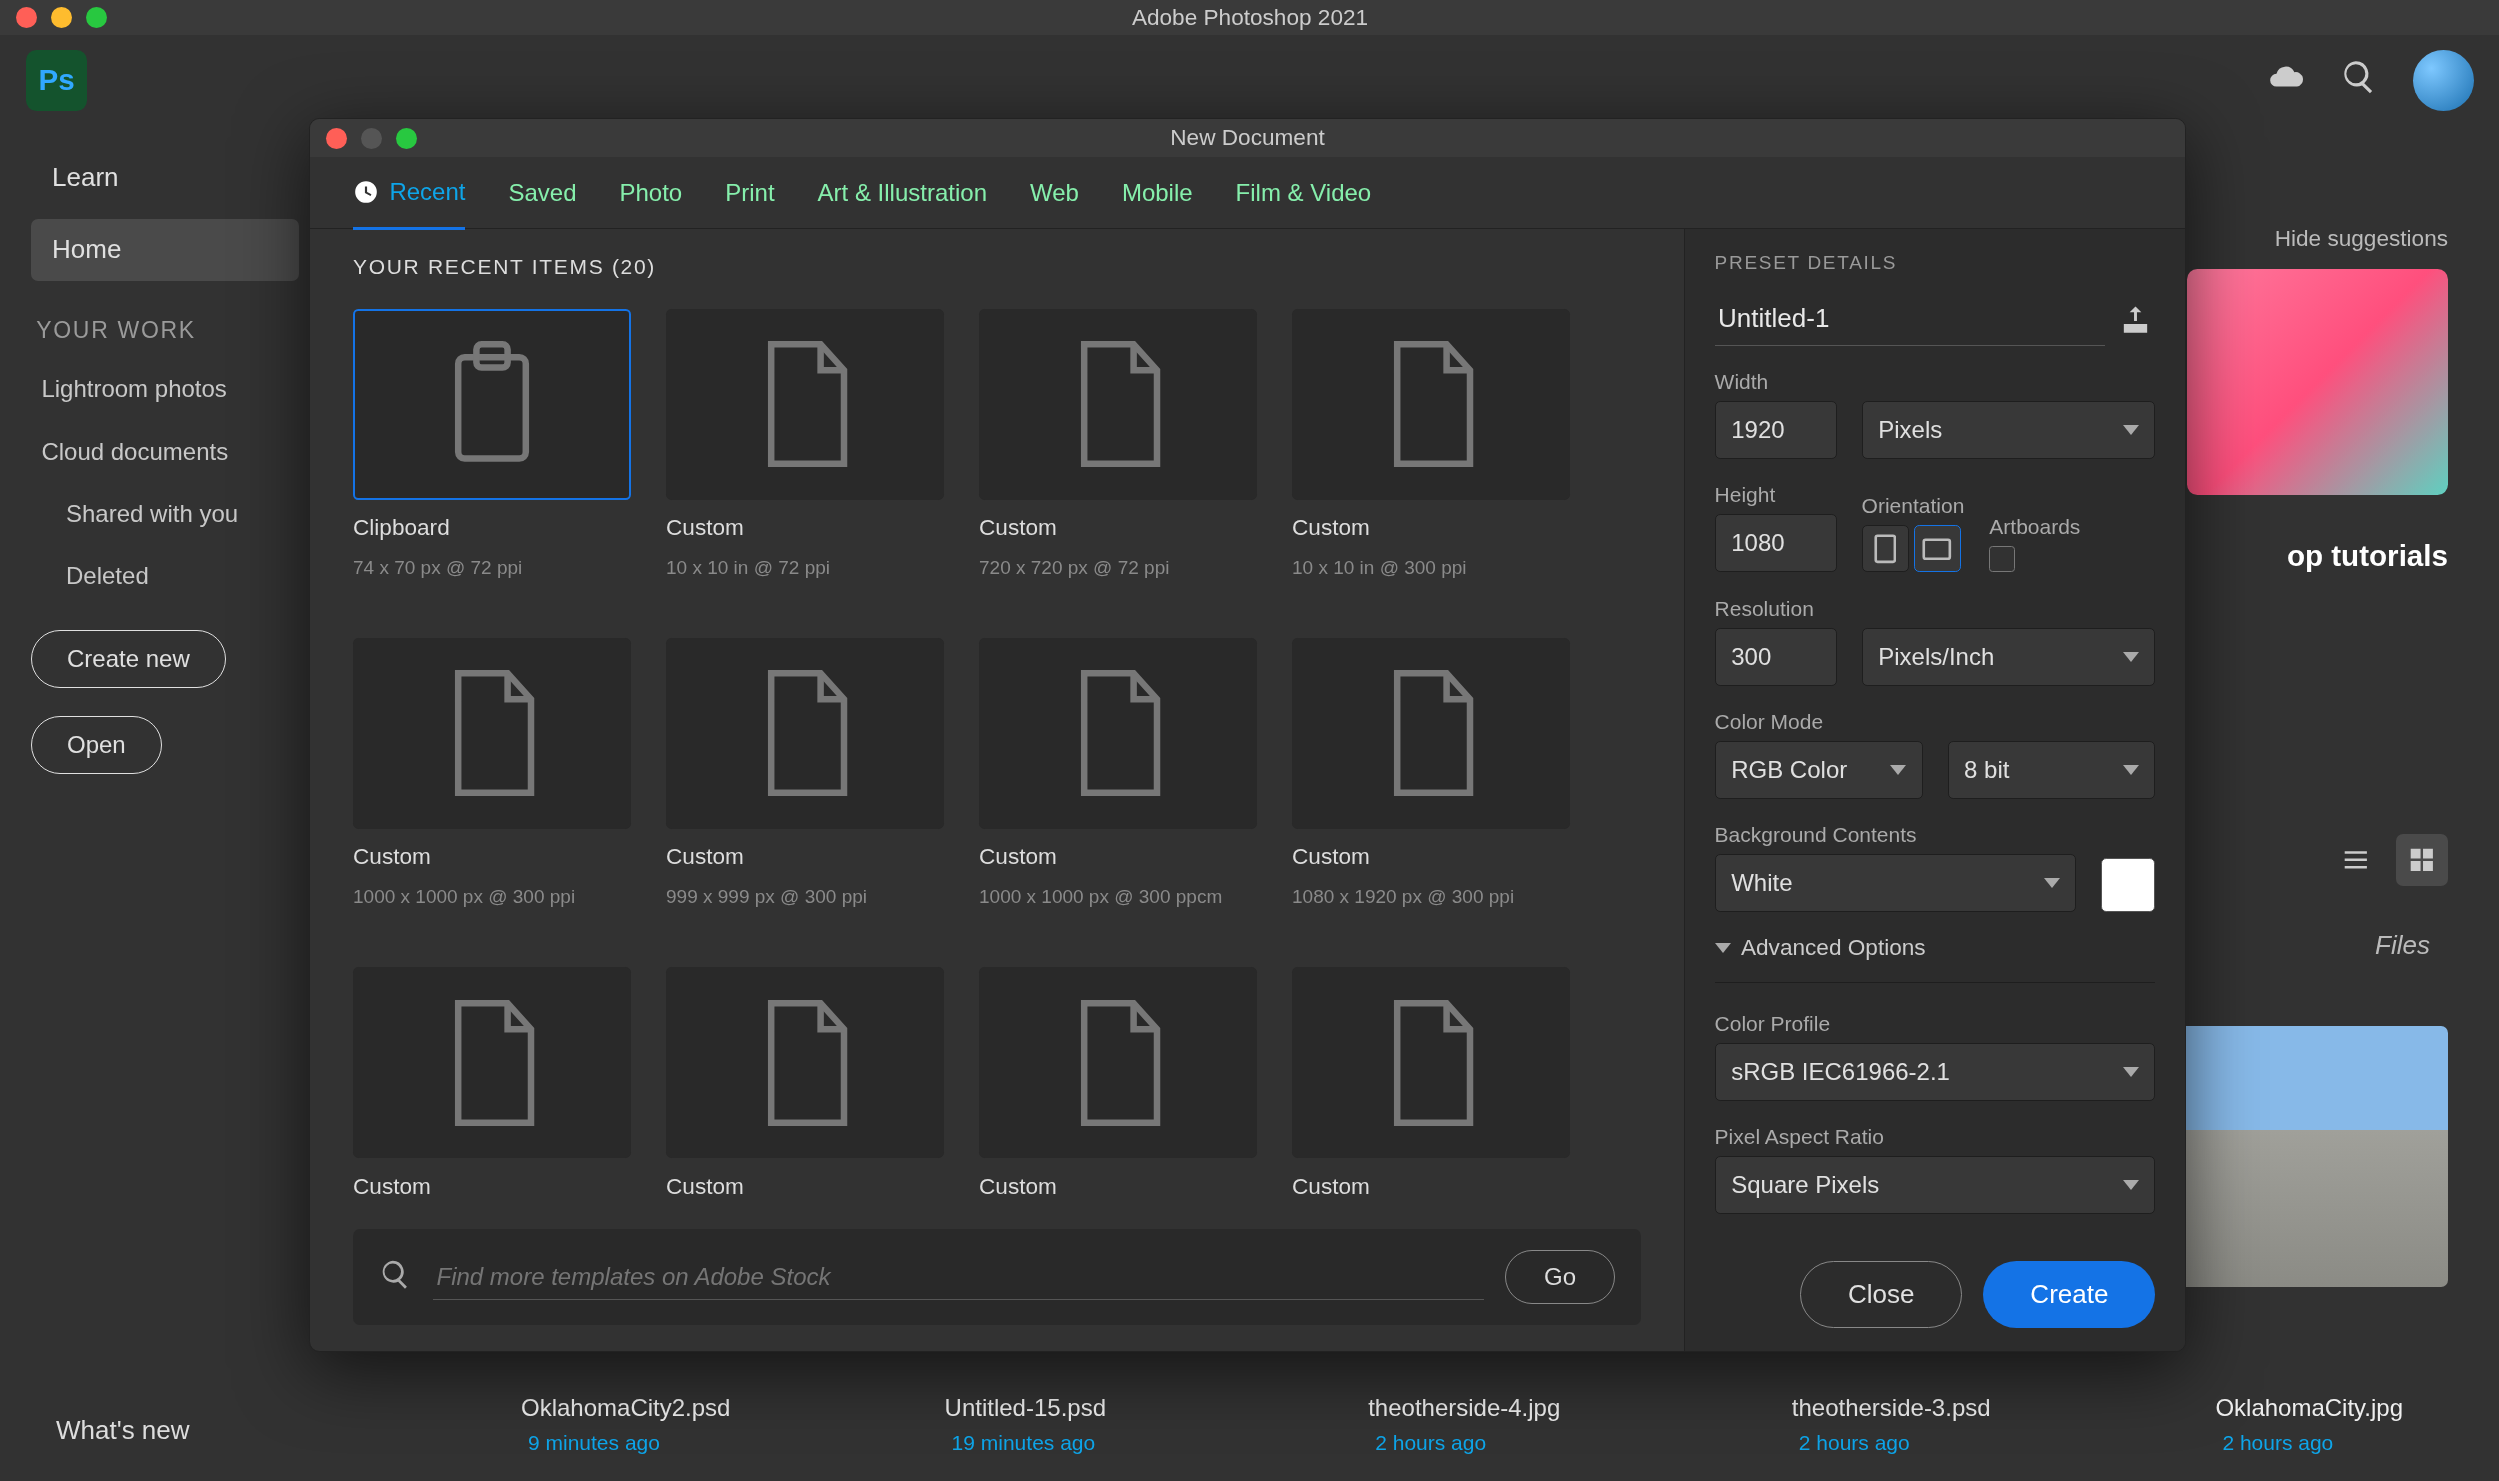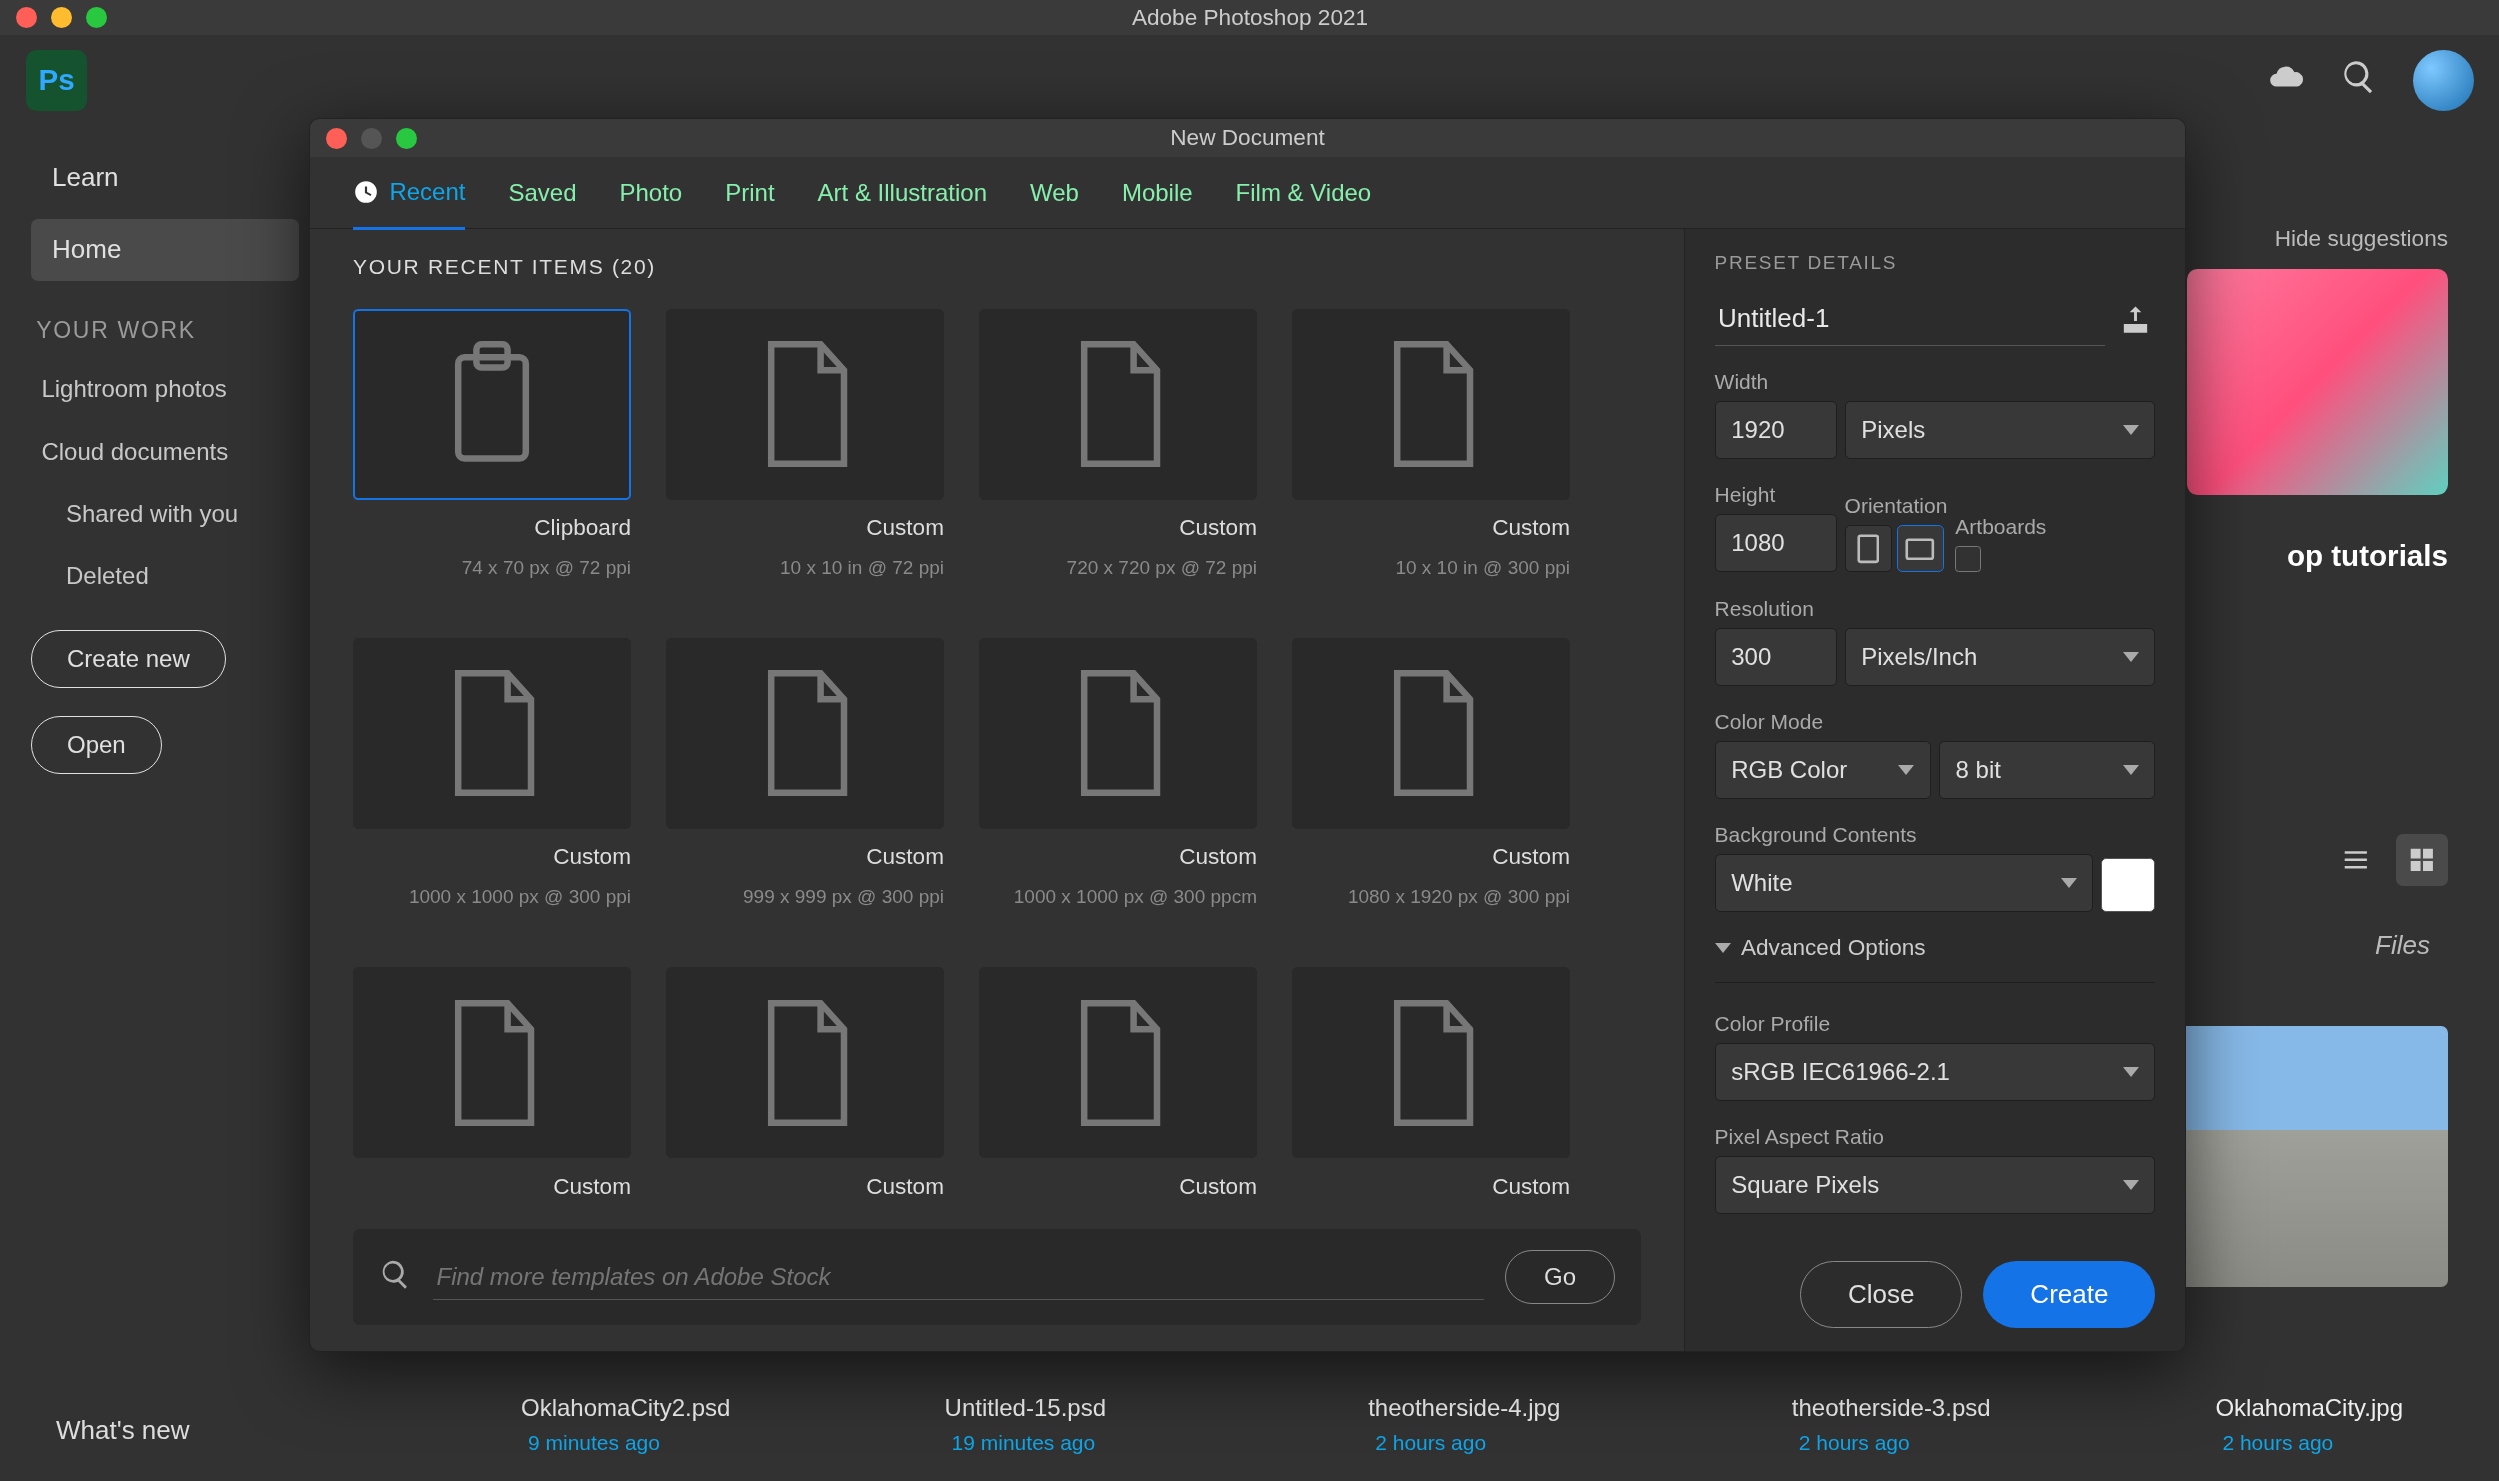"1920" .row { gap: 8px -> 25px }
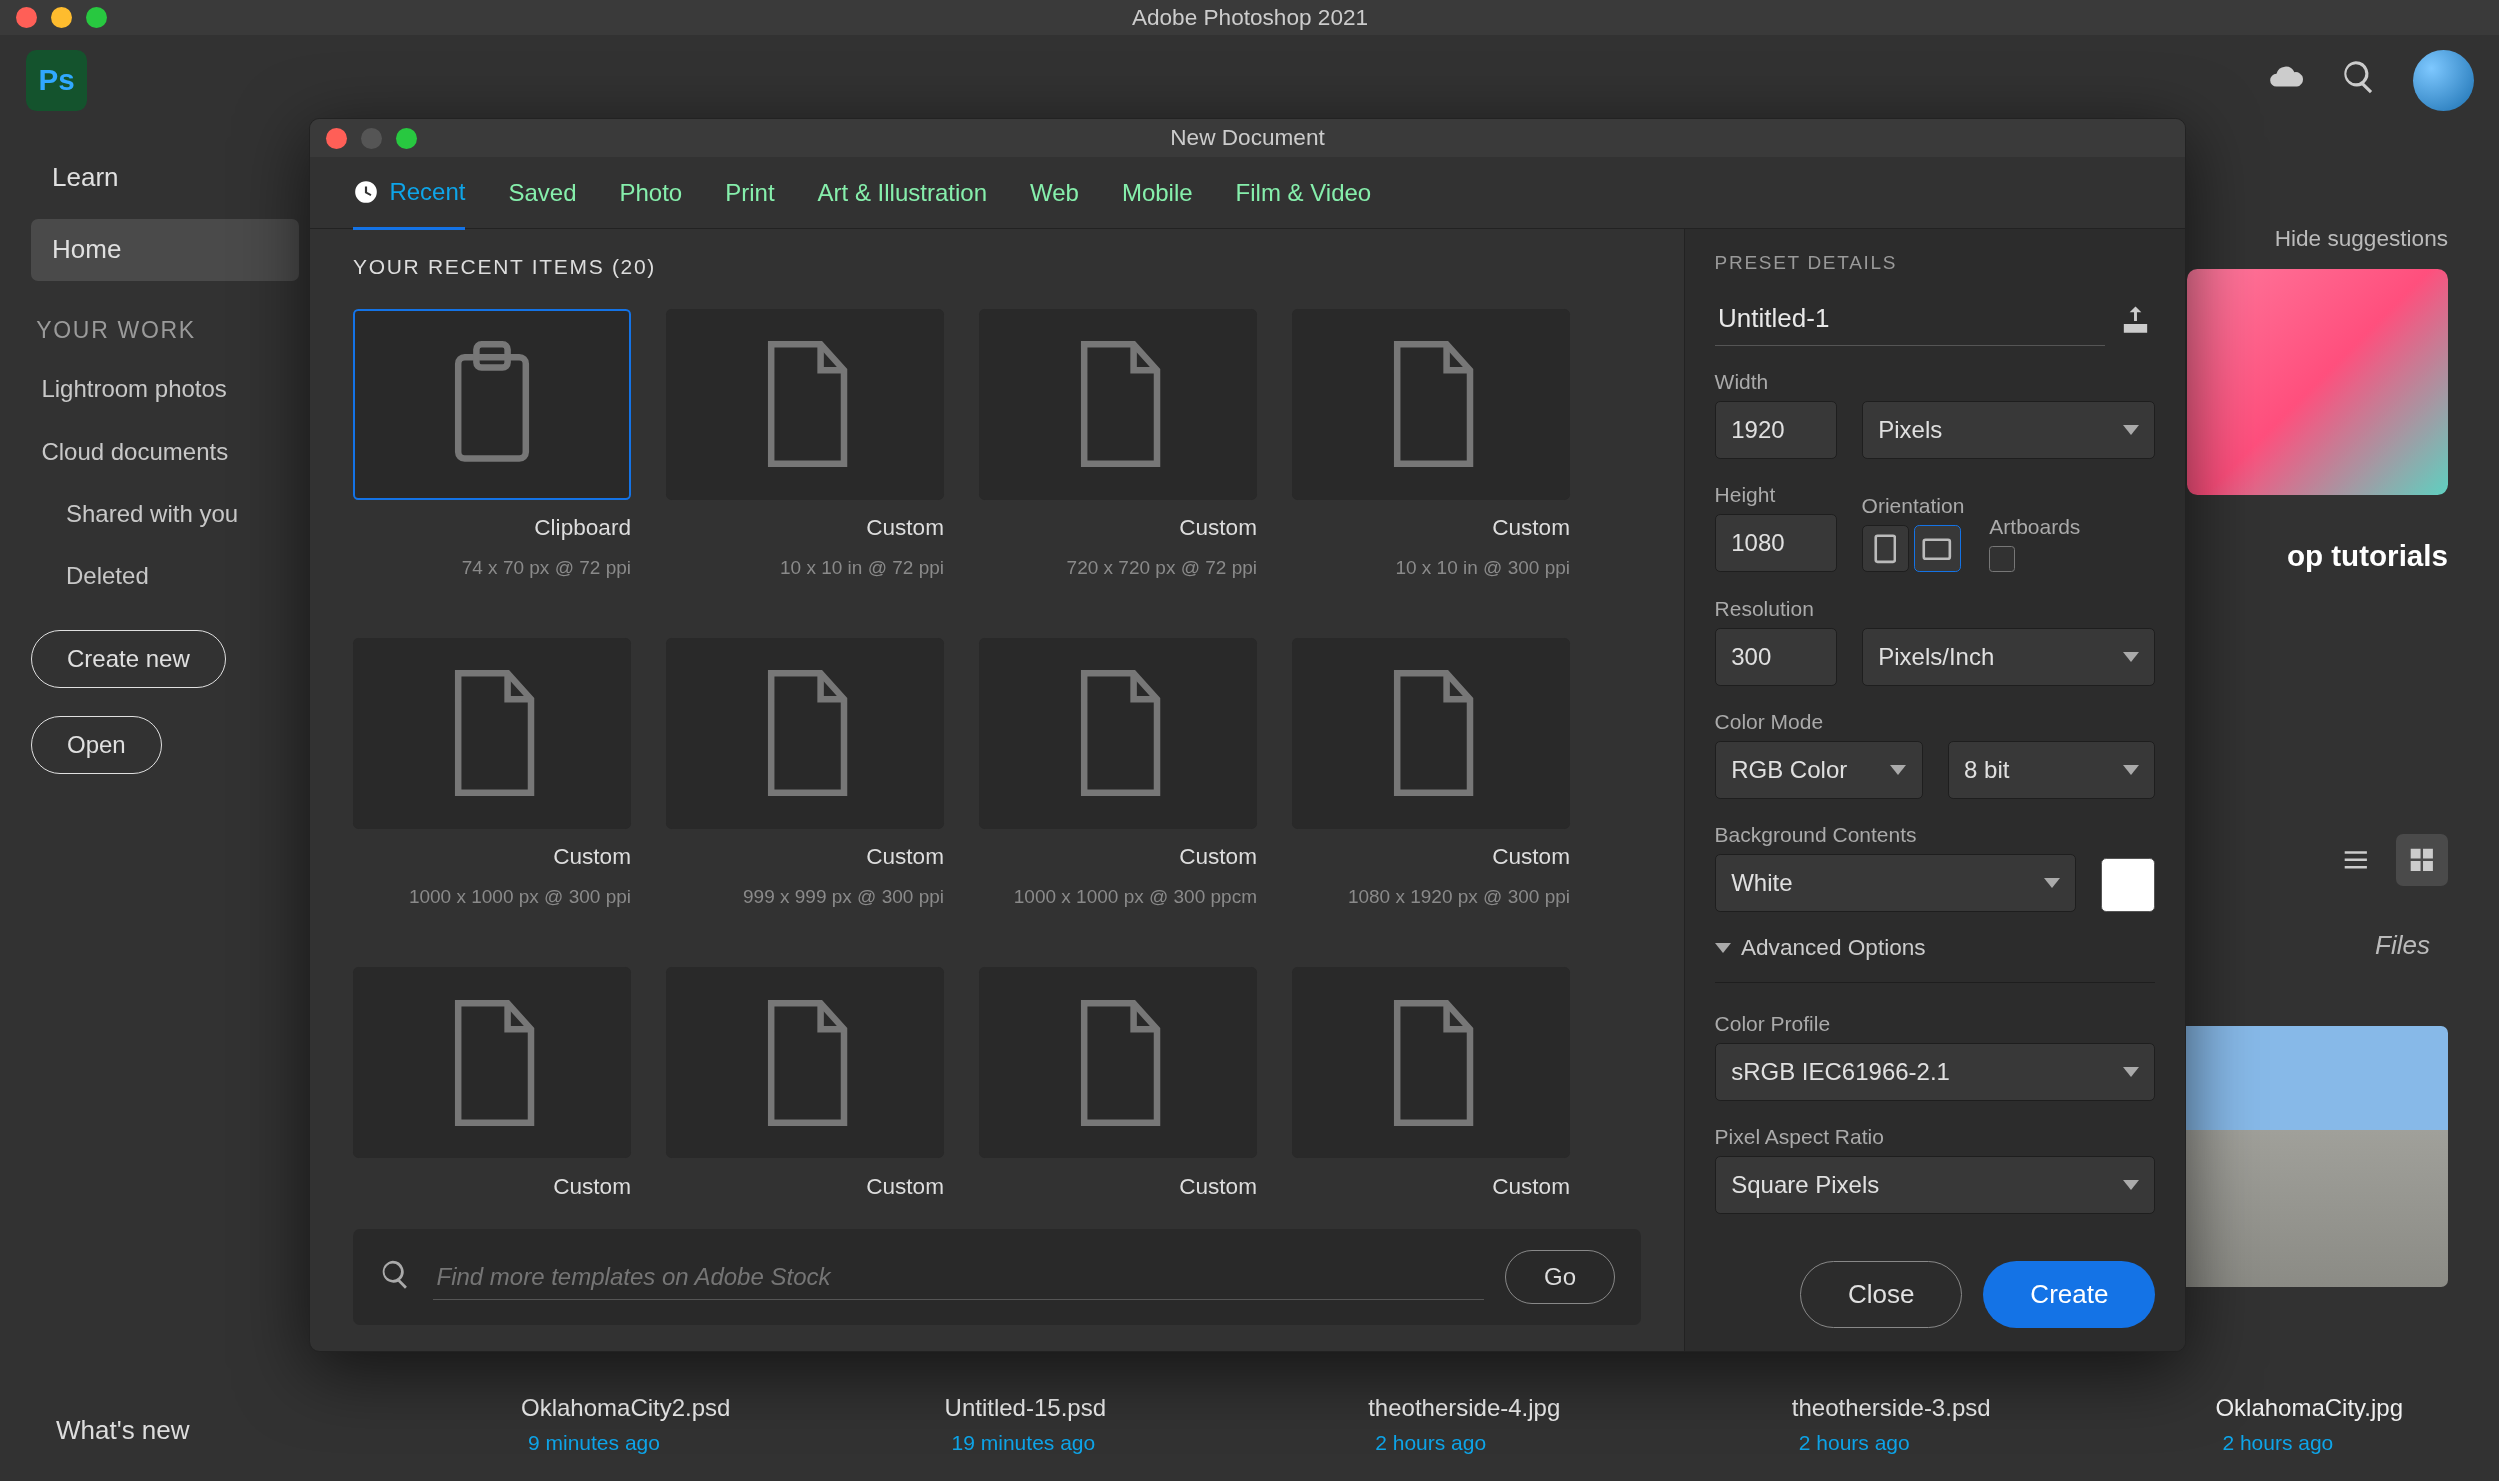"Clipboard" .preset-card { align-items: flex-end -> flex-start }
